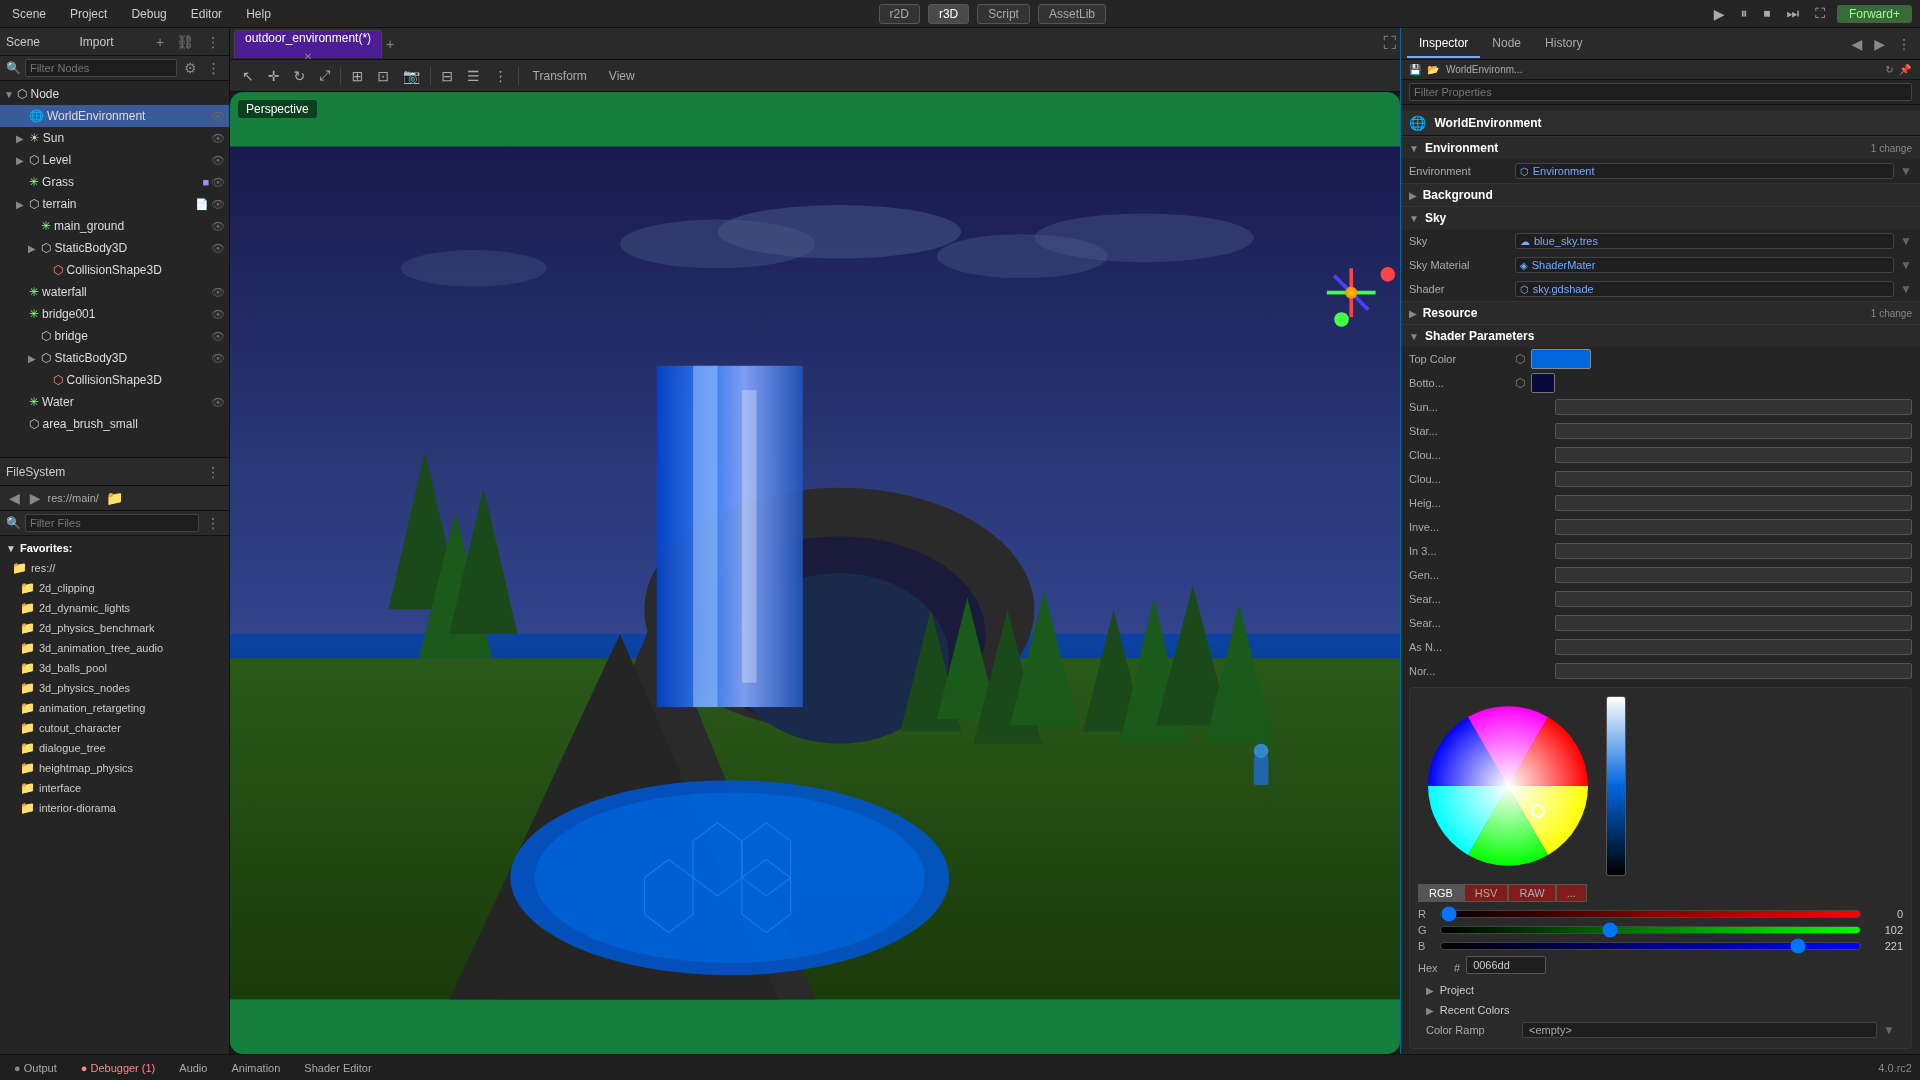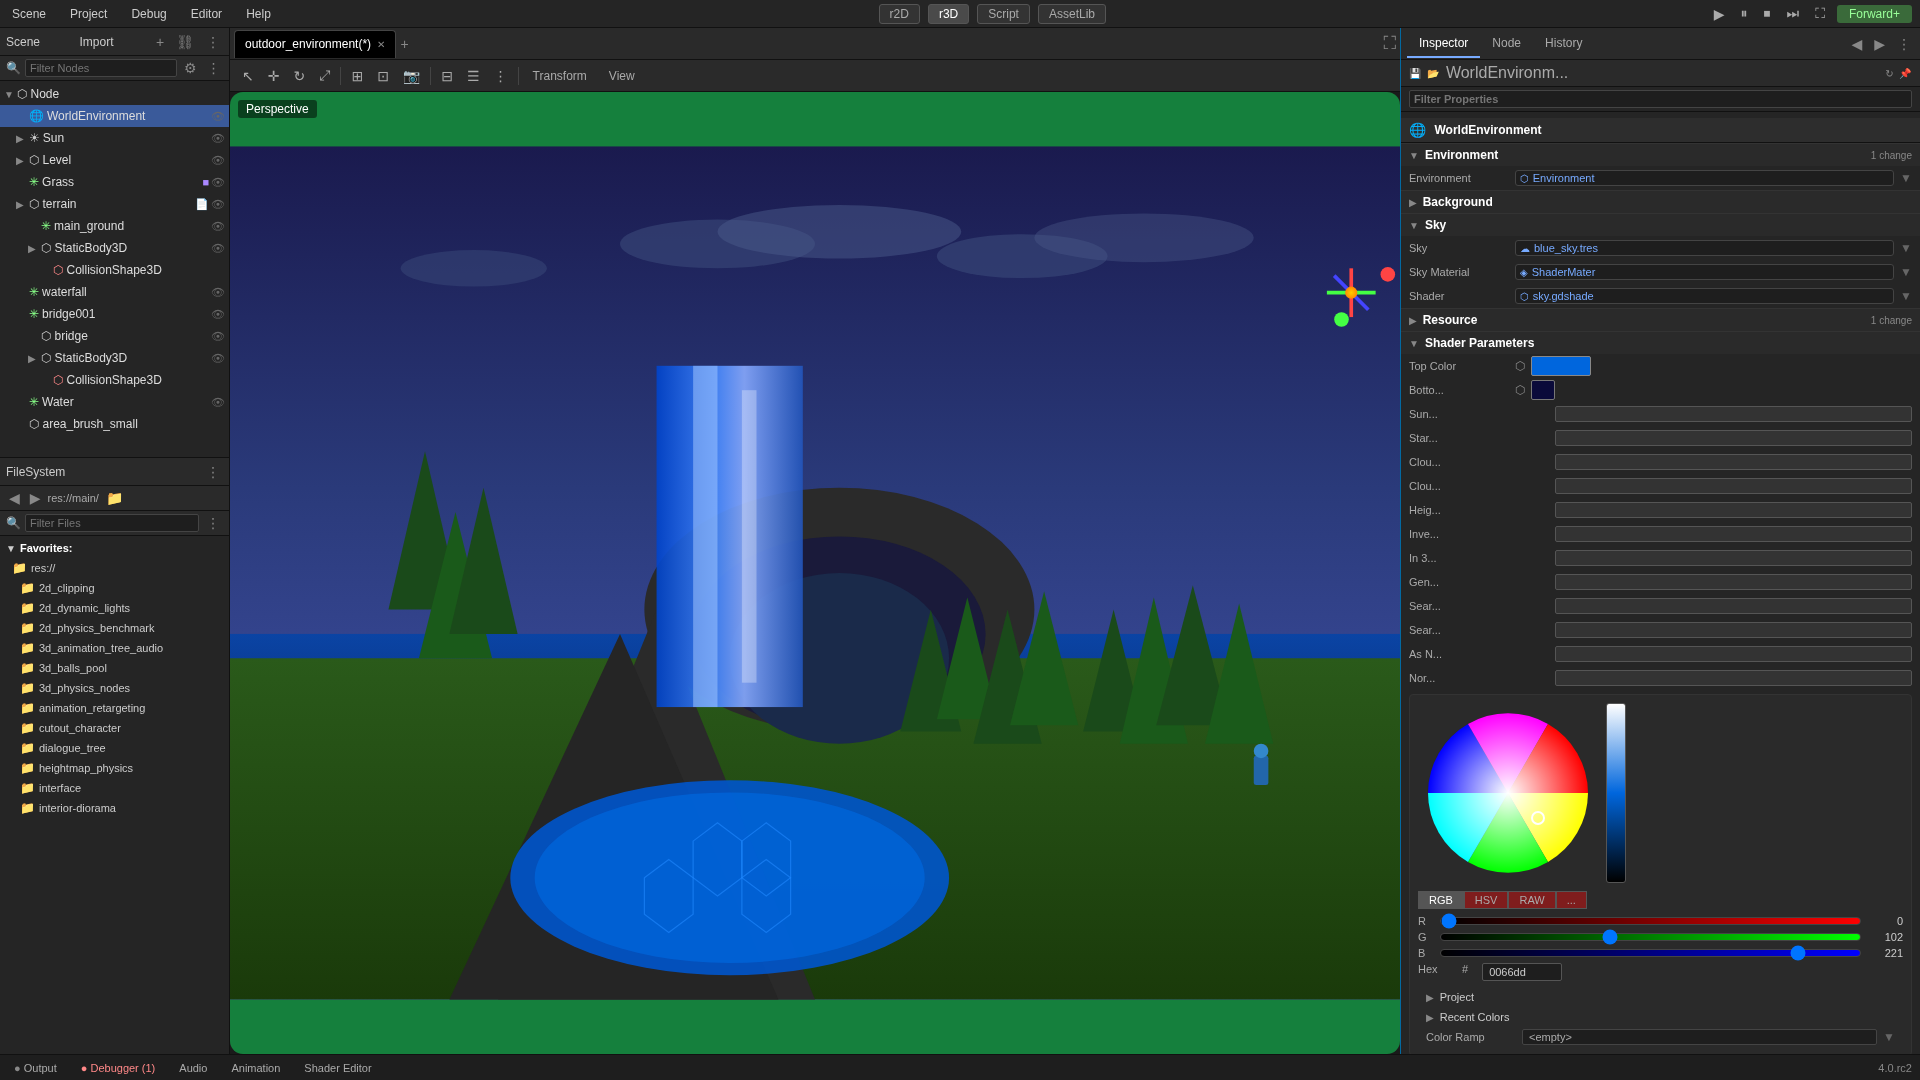"outdoor_environment(*)" .tab.active { background: #000000 -> #4c1d95; flex-direction: none -> column }
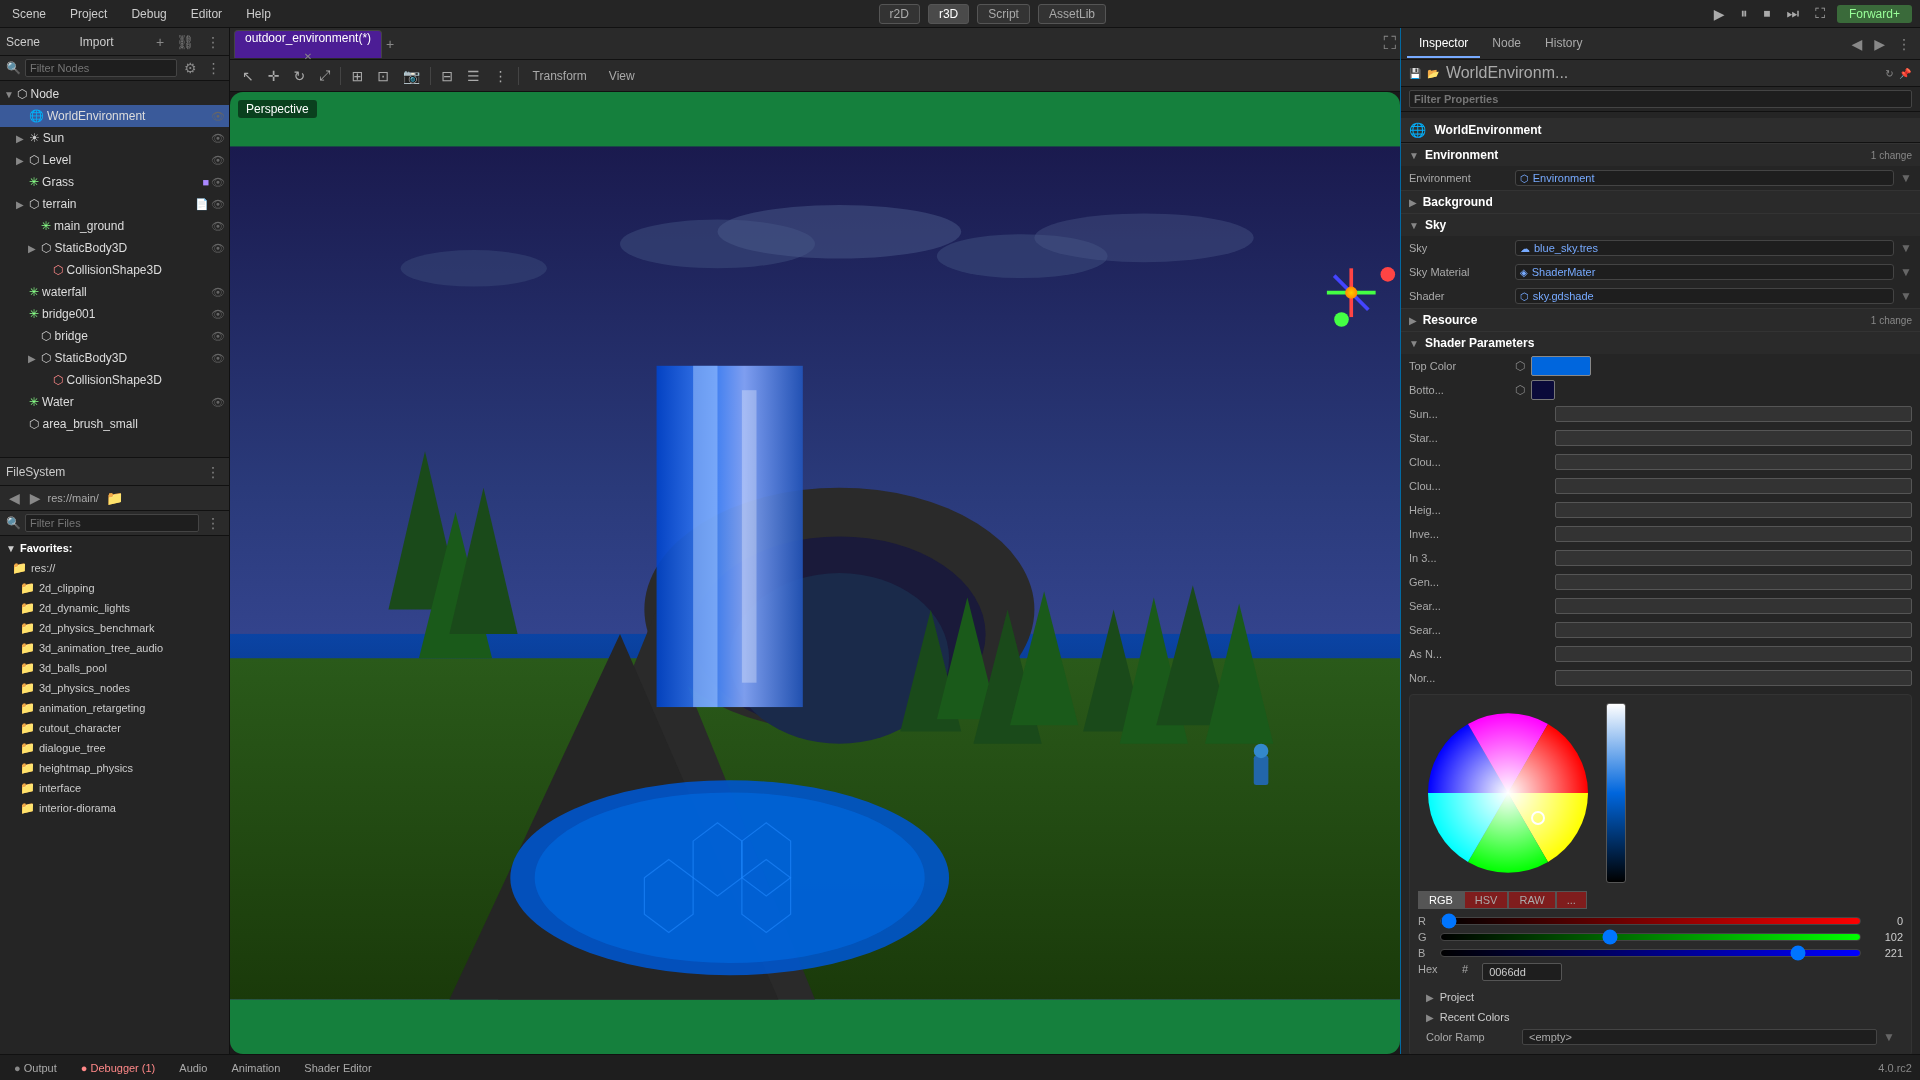"WorldEnvironm..." span { font-size: 16px -> 10px }
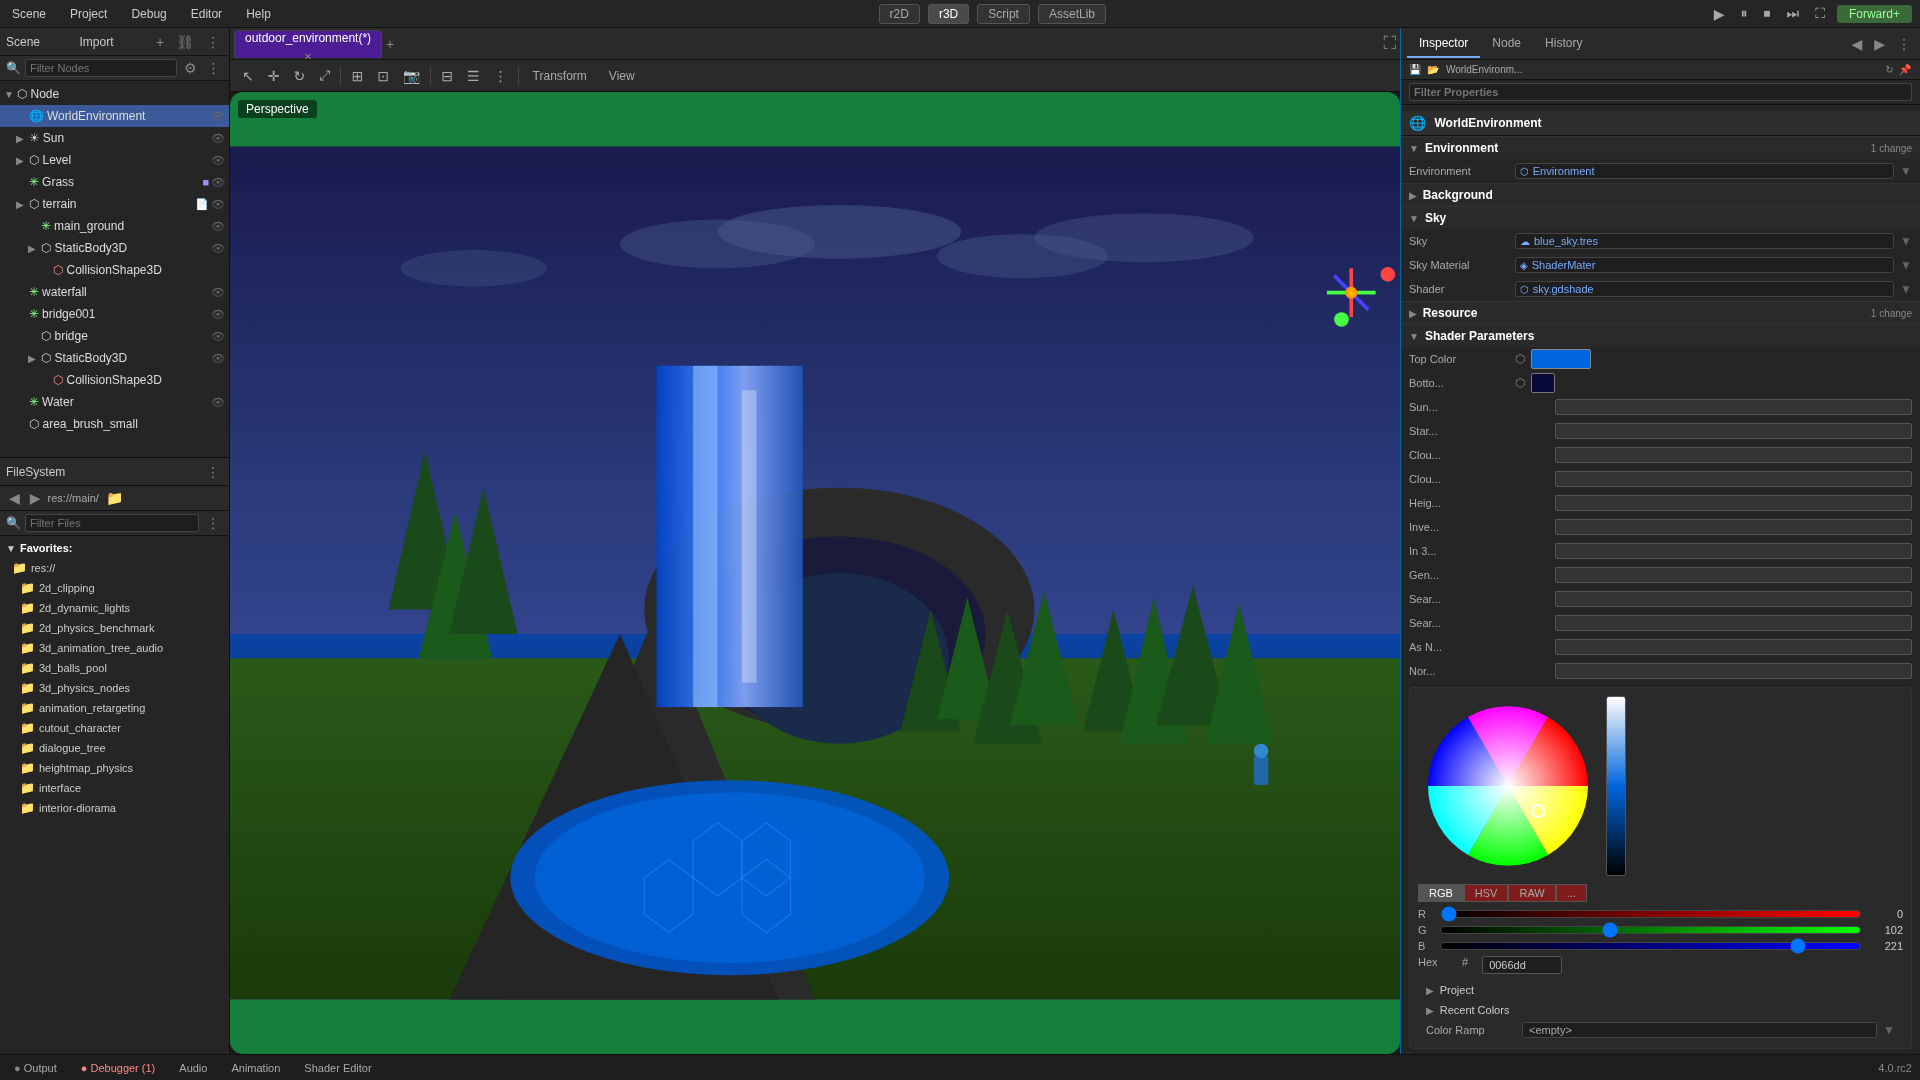"Filter Properties" .insp-filter-input { font-weight: bold -> none }
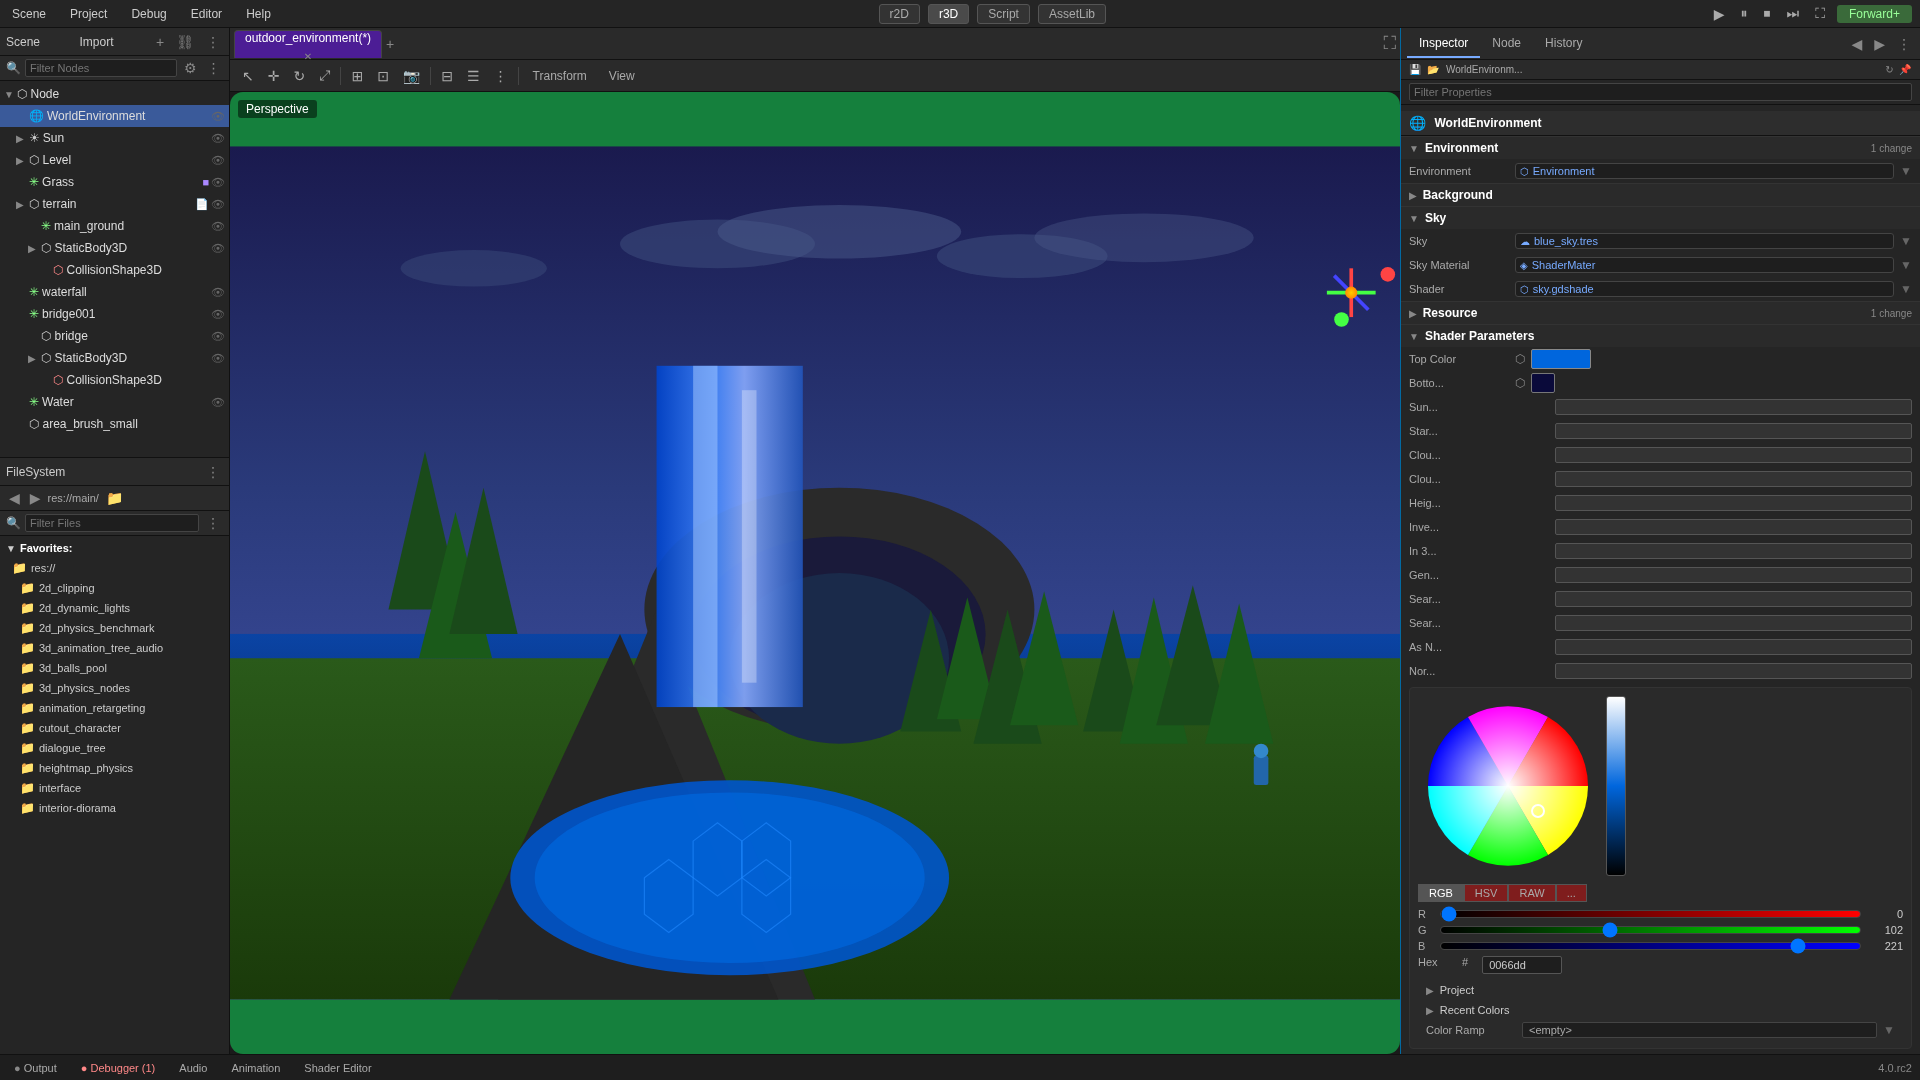"Hex" .hex-row { align-items: flex-start -> flex-end; gap: 14px -> 6px }
